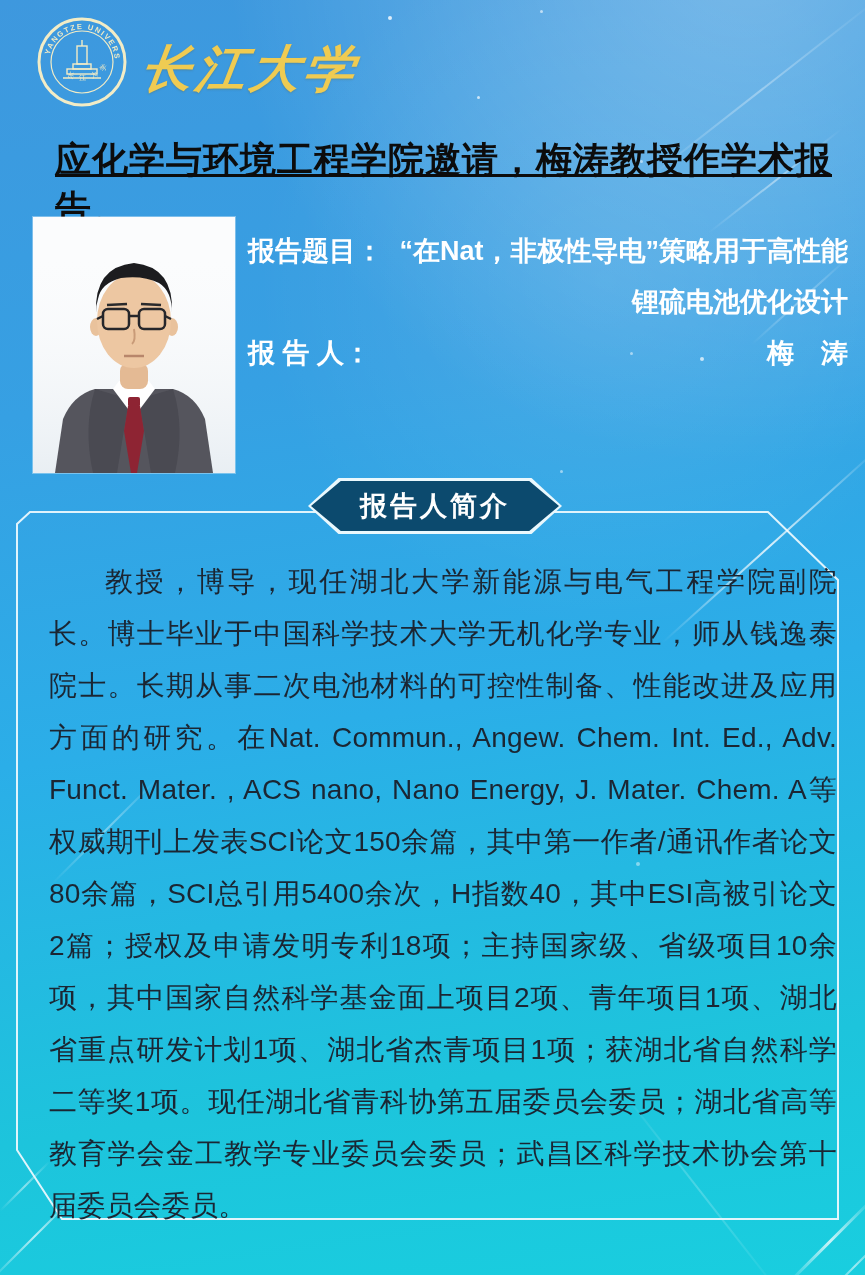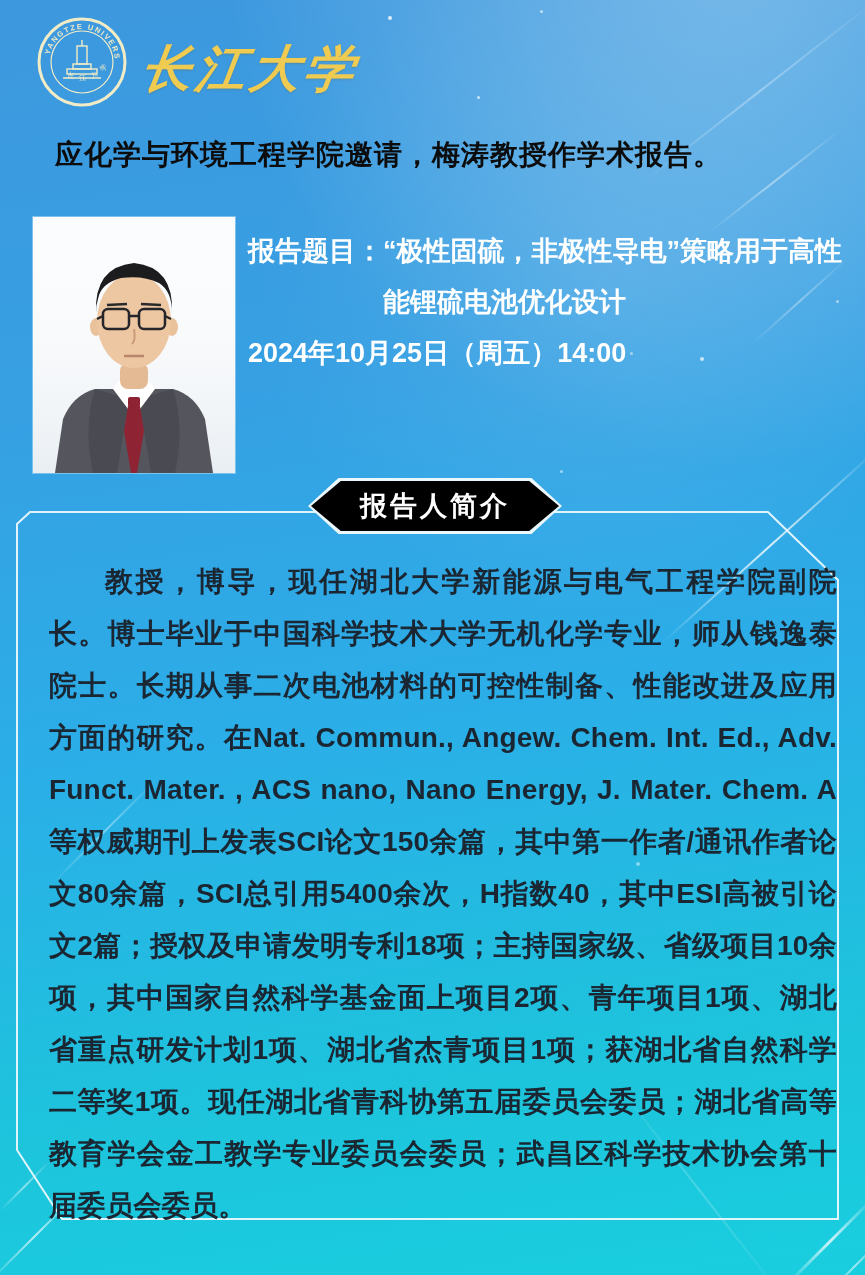"应化学与环境工程学院邀请，梅涛教授作学术报告。" .headline { font-size: 28px -> 36px; text-decoration: none -> underline }
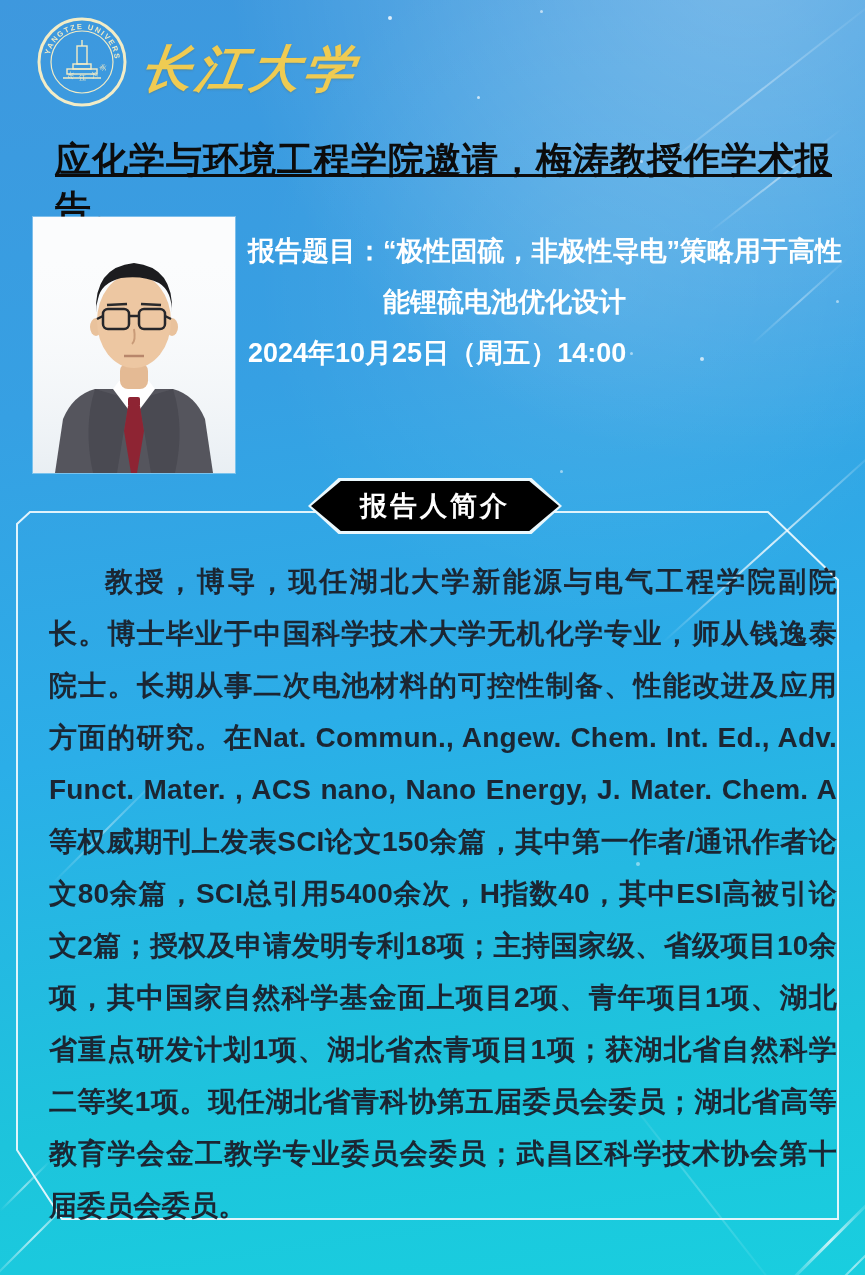"报告题目：" .details { text-align: none -> right }
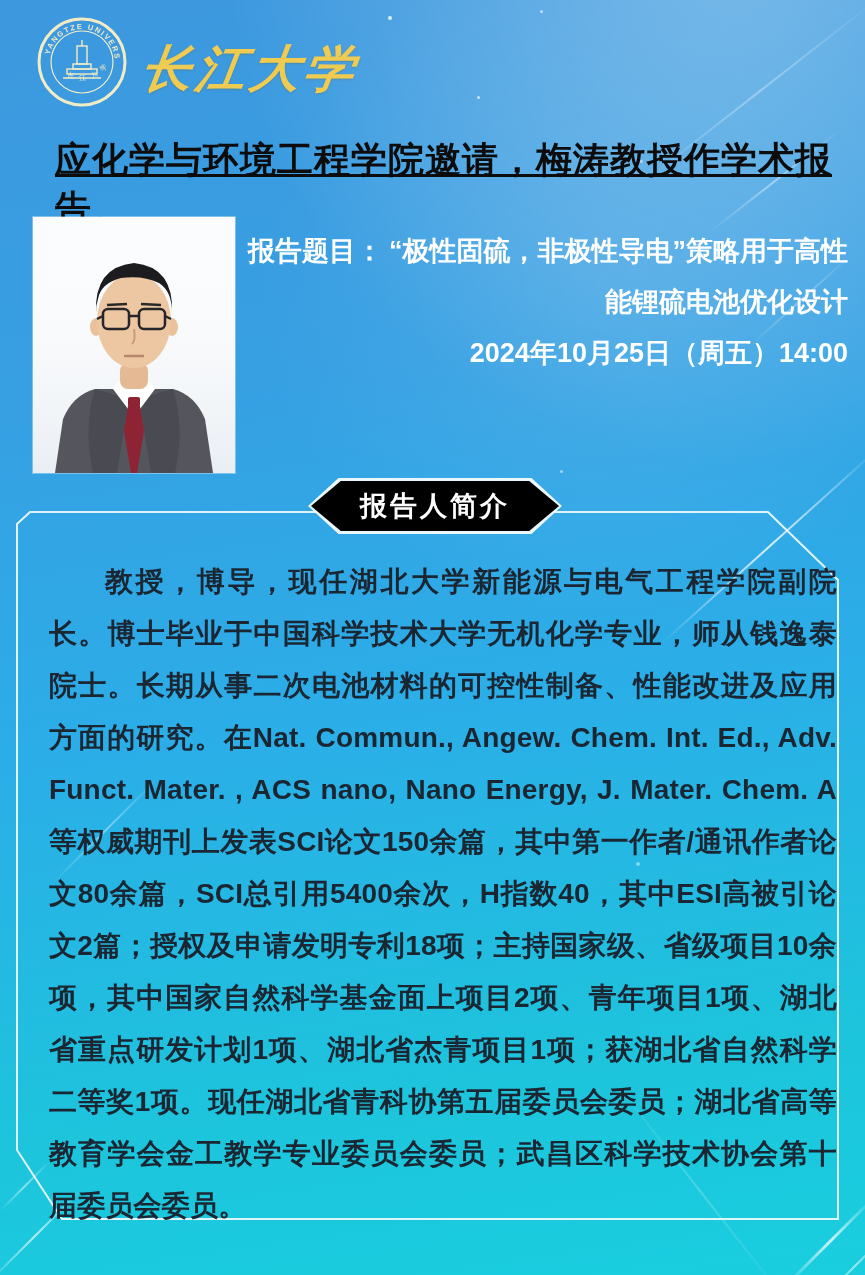"“极性固硫，非极性导电”策略用于高性能锂硫电池优化设计" span.val { text: 极性固硫 -> 在Nat }
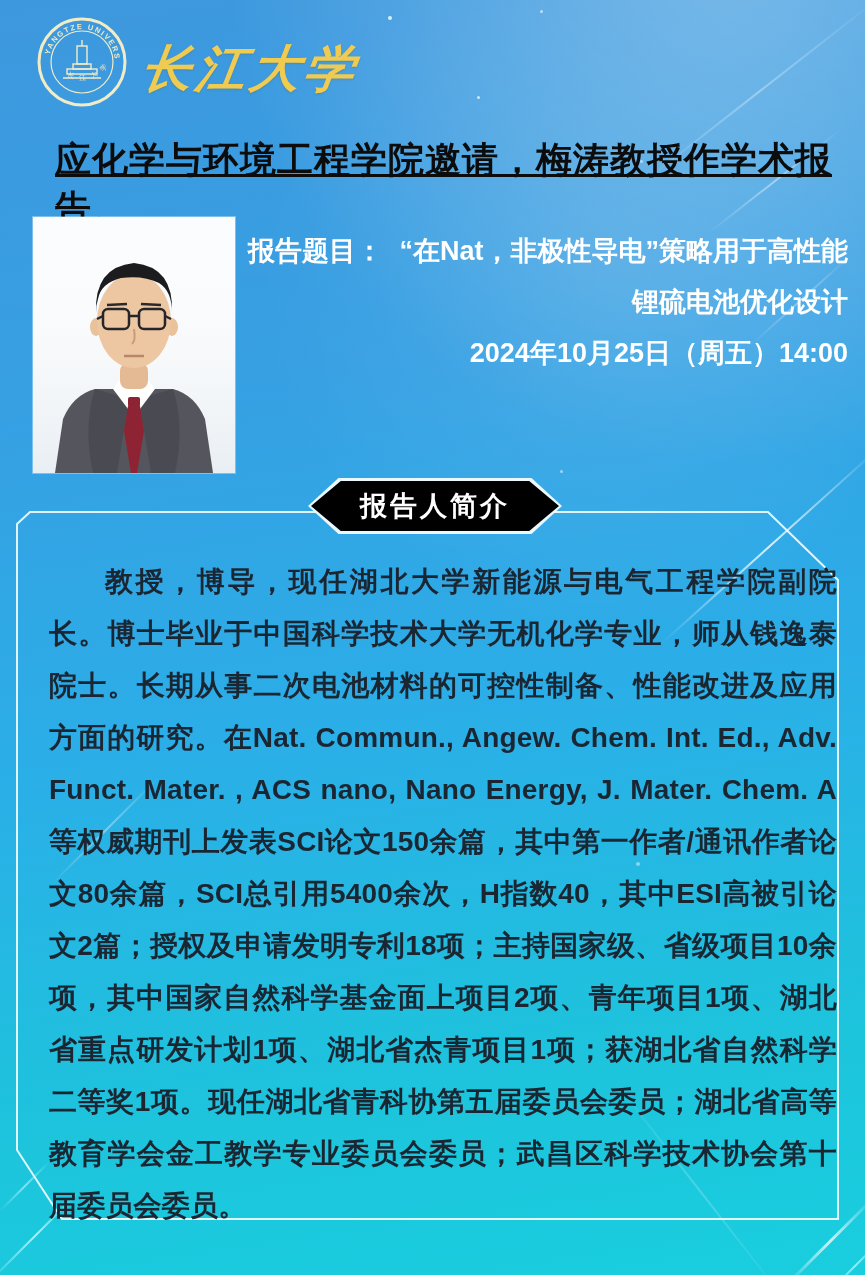"报 告 人：" div.row { html: none -> <div> <span>报 告 人：</span> <span>梅 涛</span> </div> }
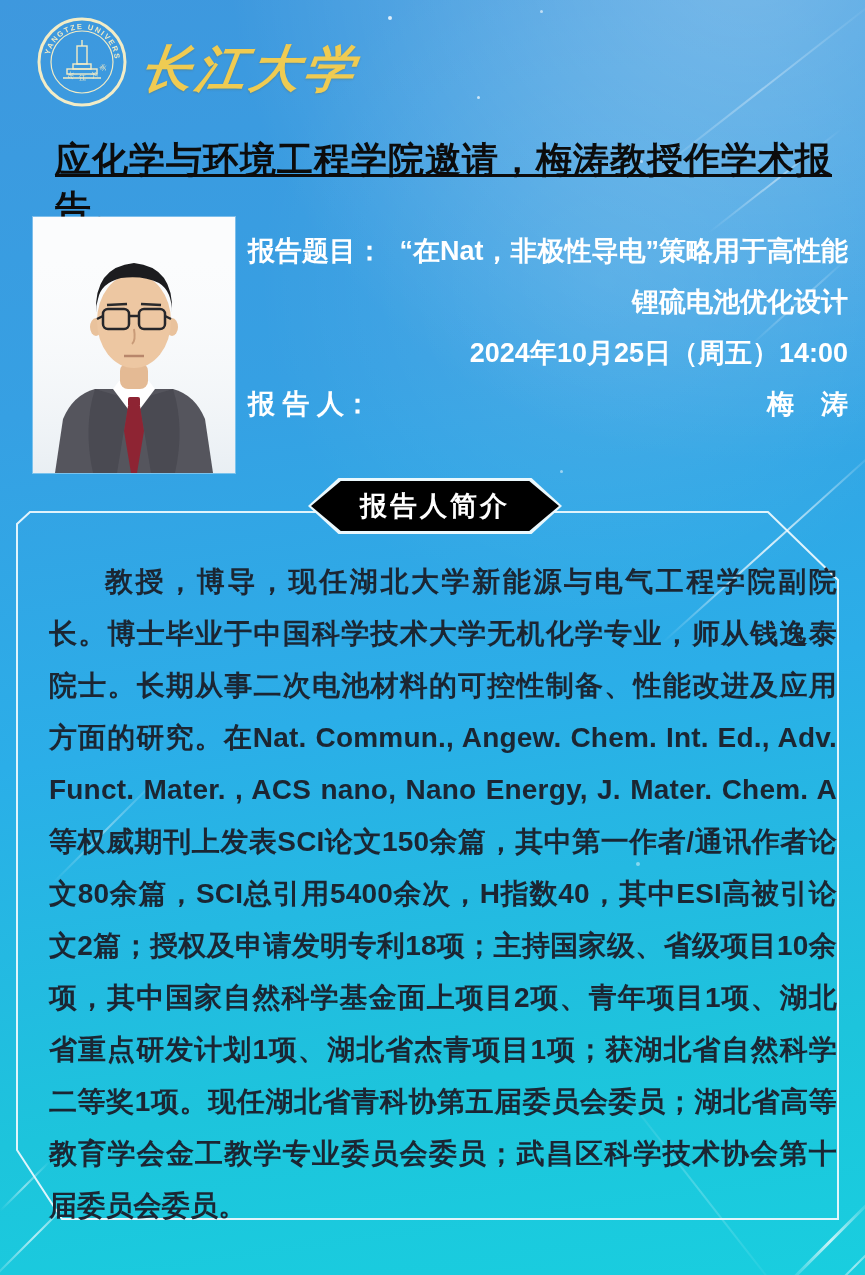"2024年10月25日（周五）14:00" span.val { html: <span>2024年10月25日（周五）14:00</span> -> none }
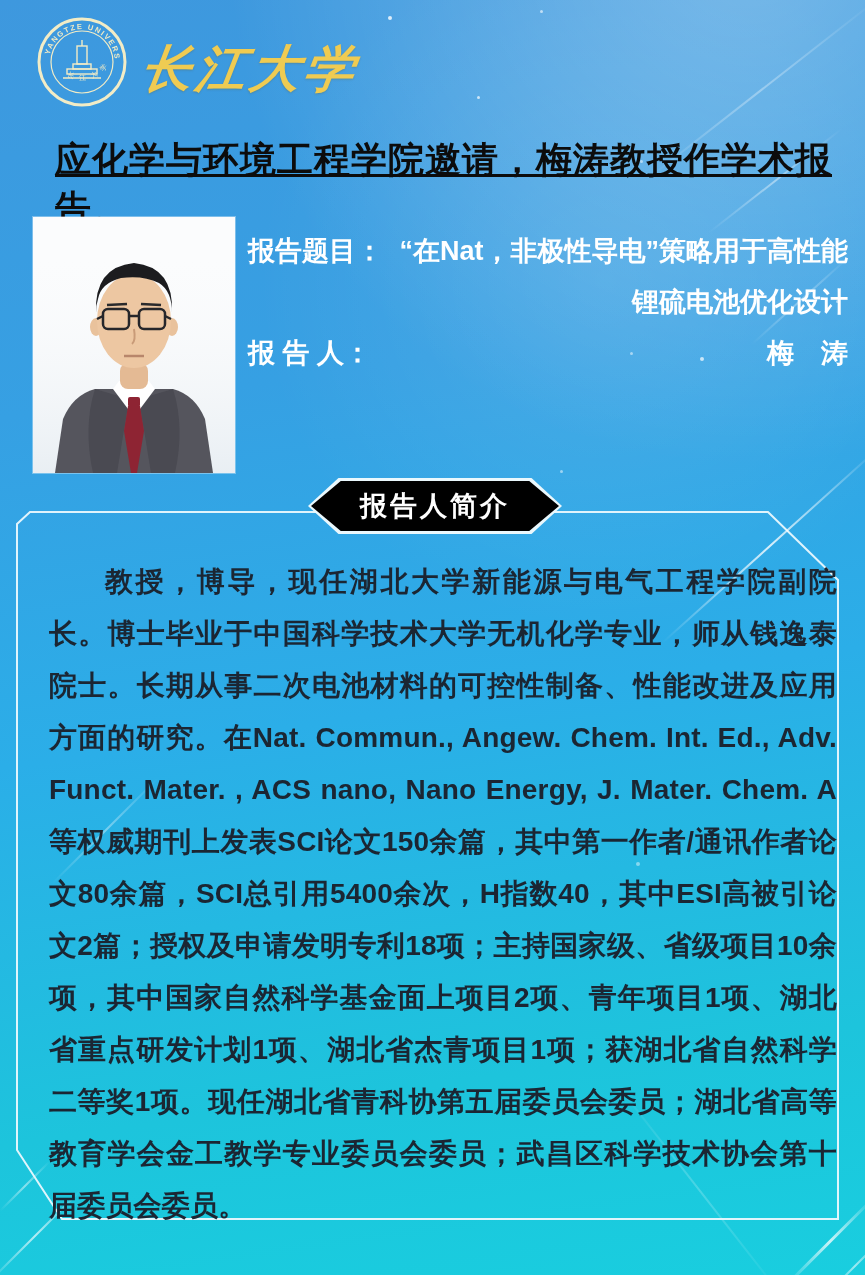"报告人简介" .badge-inner { background: #000000 -> #0c4a6e }
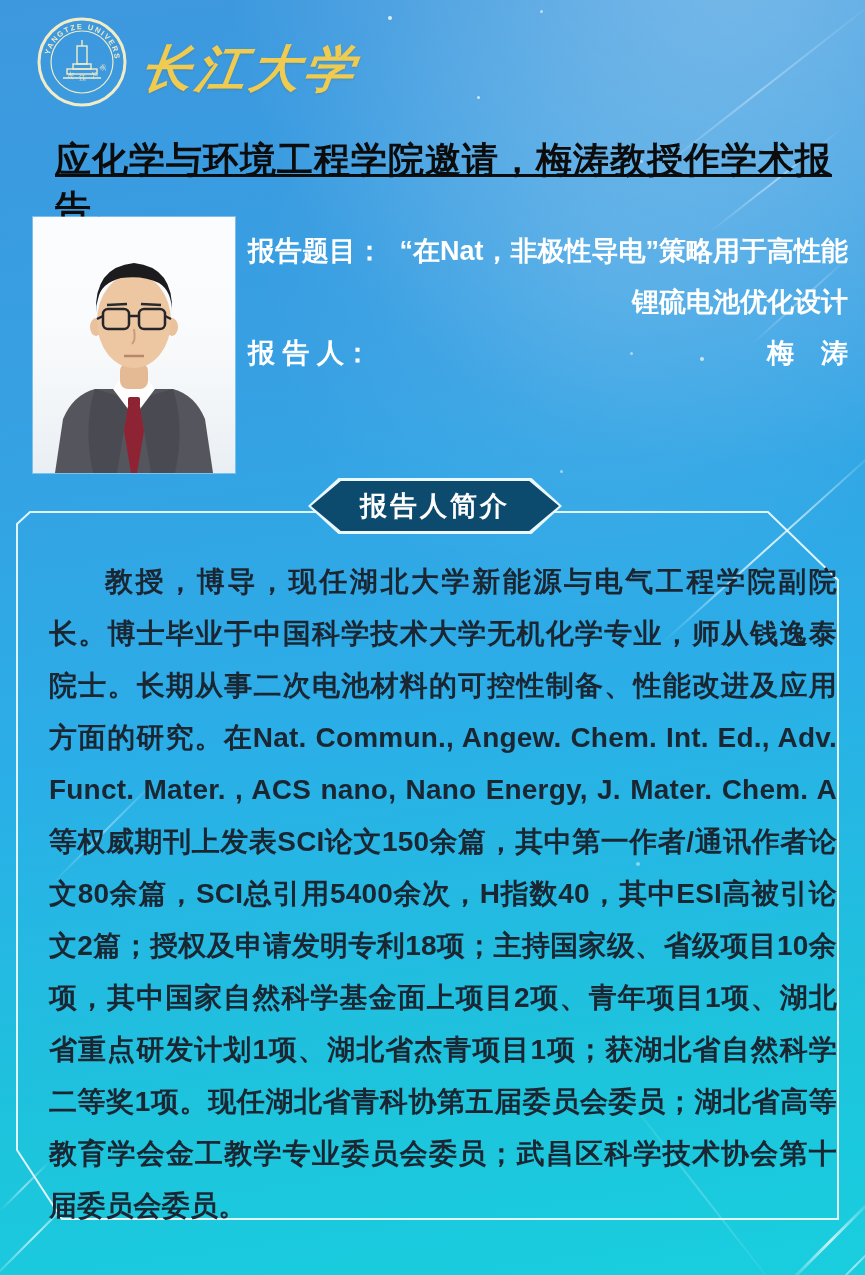"教授，博导，现任湖北大学新能源与电气工程学院副院长。博士毕业于中国科学技术大学无" .bio { font-weight: bold -> none }
